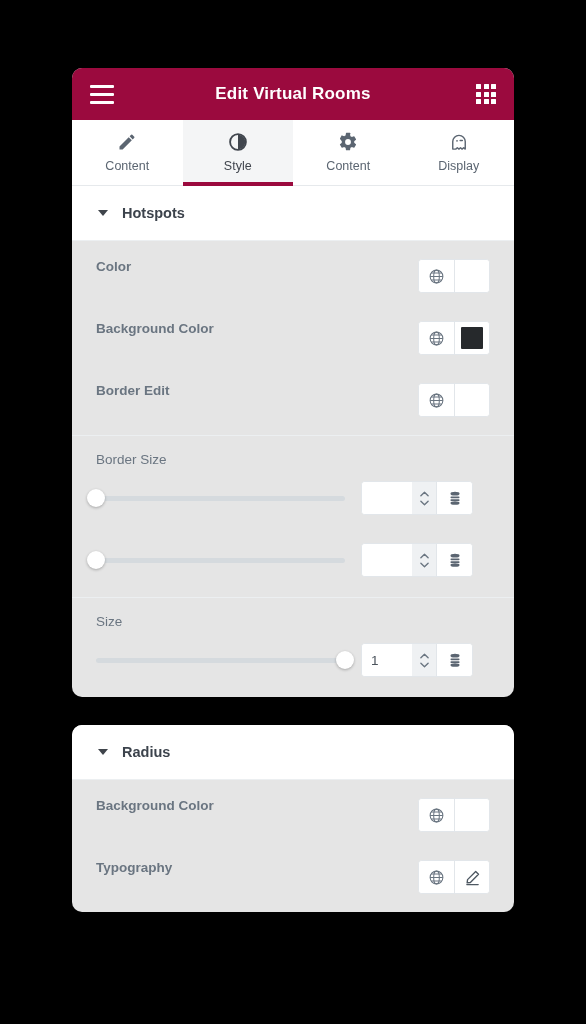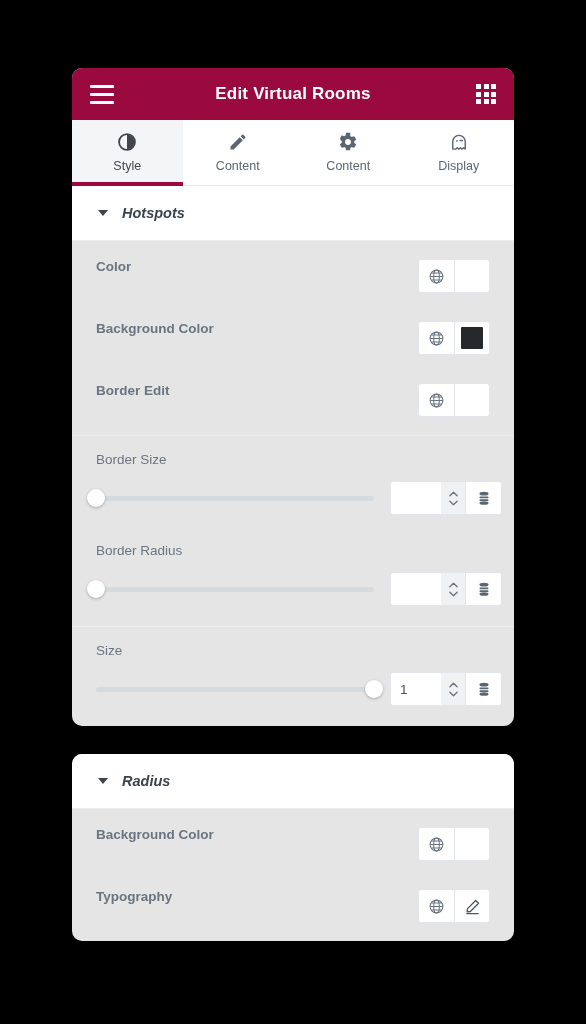"Style" div.tab { order: before "Content" -> after "Content" }
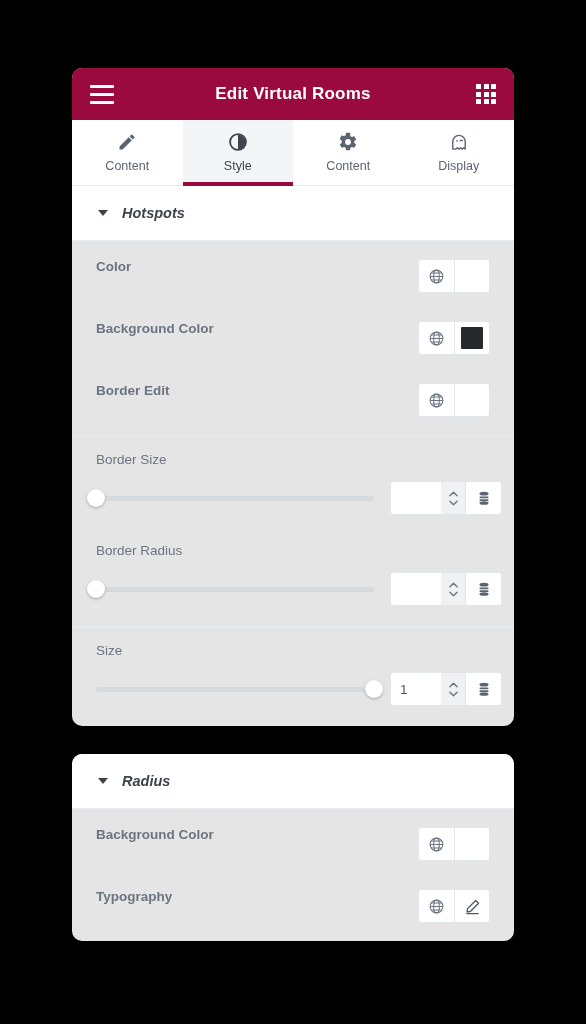"Hotspots" .section-title { font-style: italic -> none }
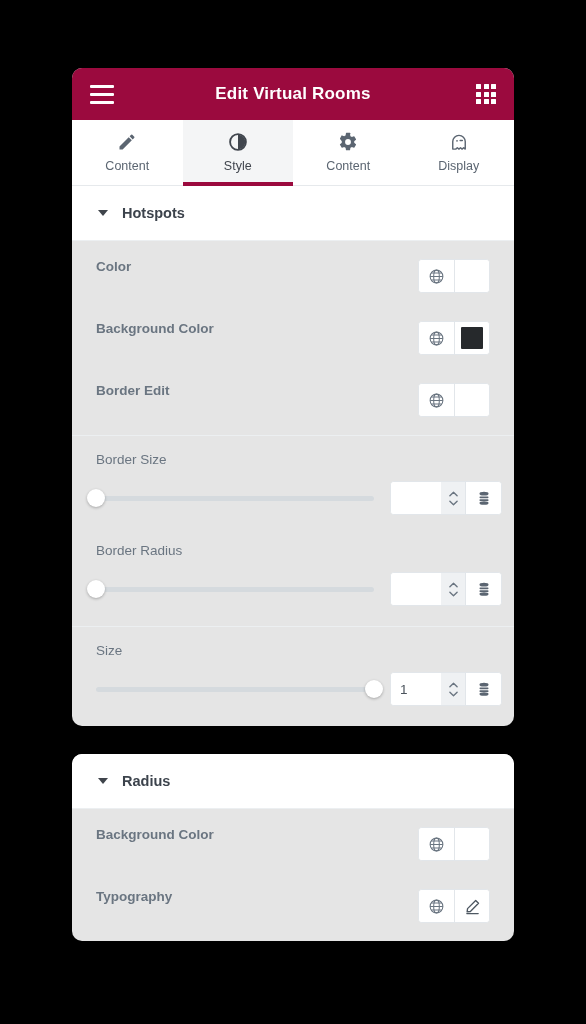"Border Size" .slider-block { padding: 12px 12px 16px 24px -> 12px 41px 16px 24px }
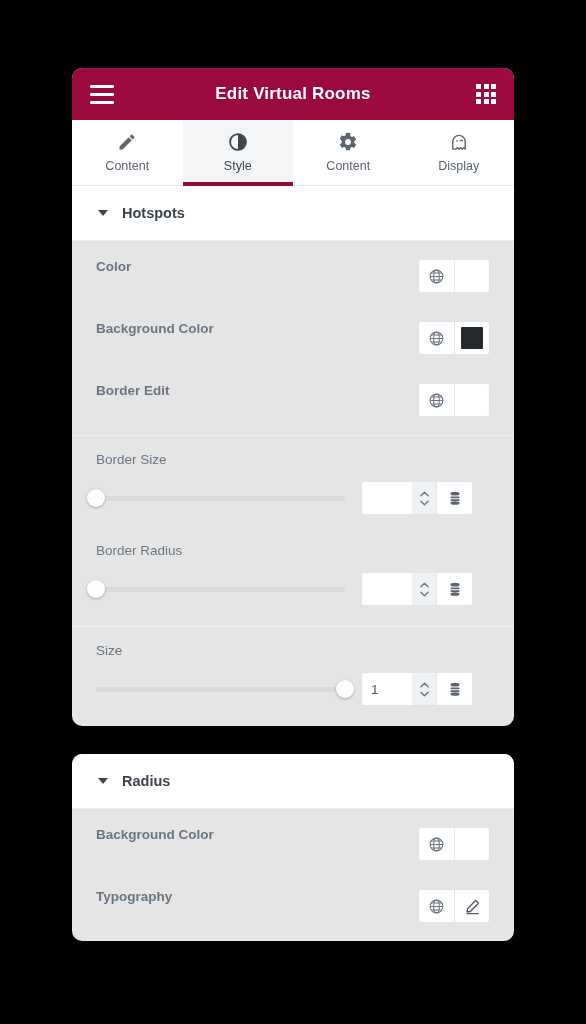"Border Radius" span.row-label { html: <span>Border Radius</span> -> none }
